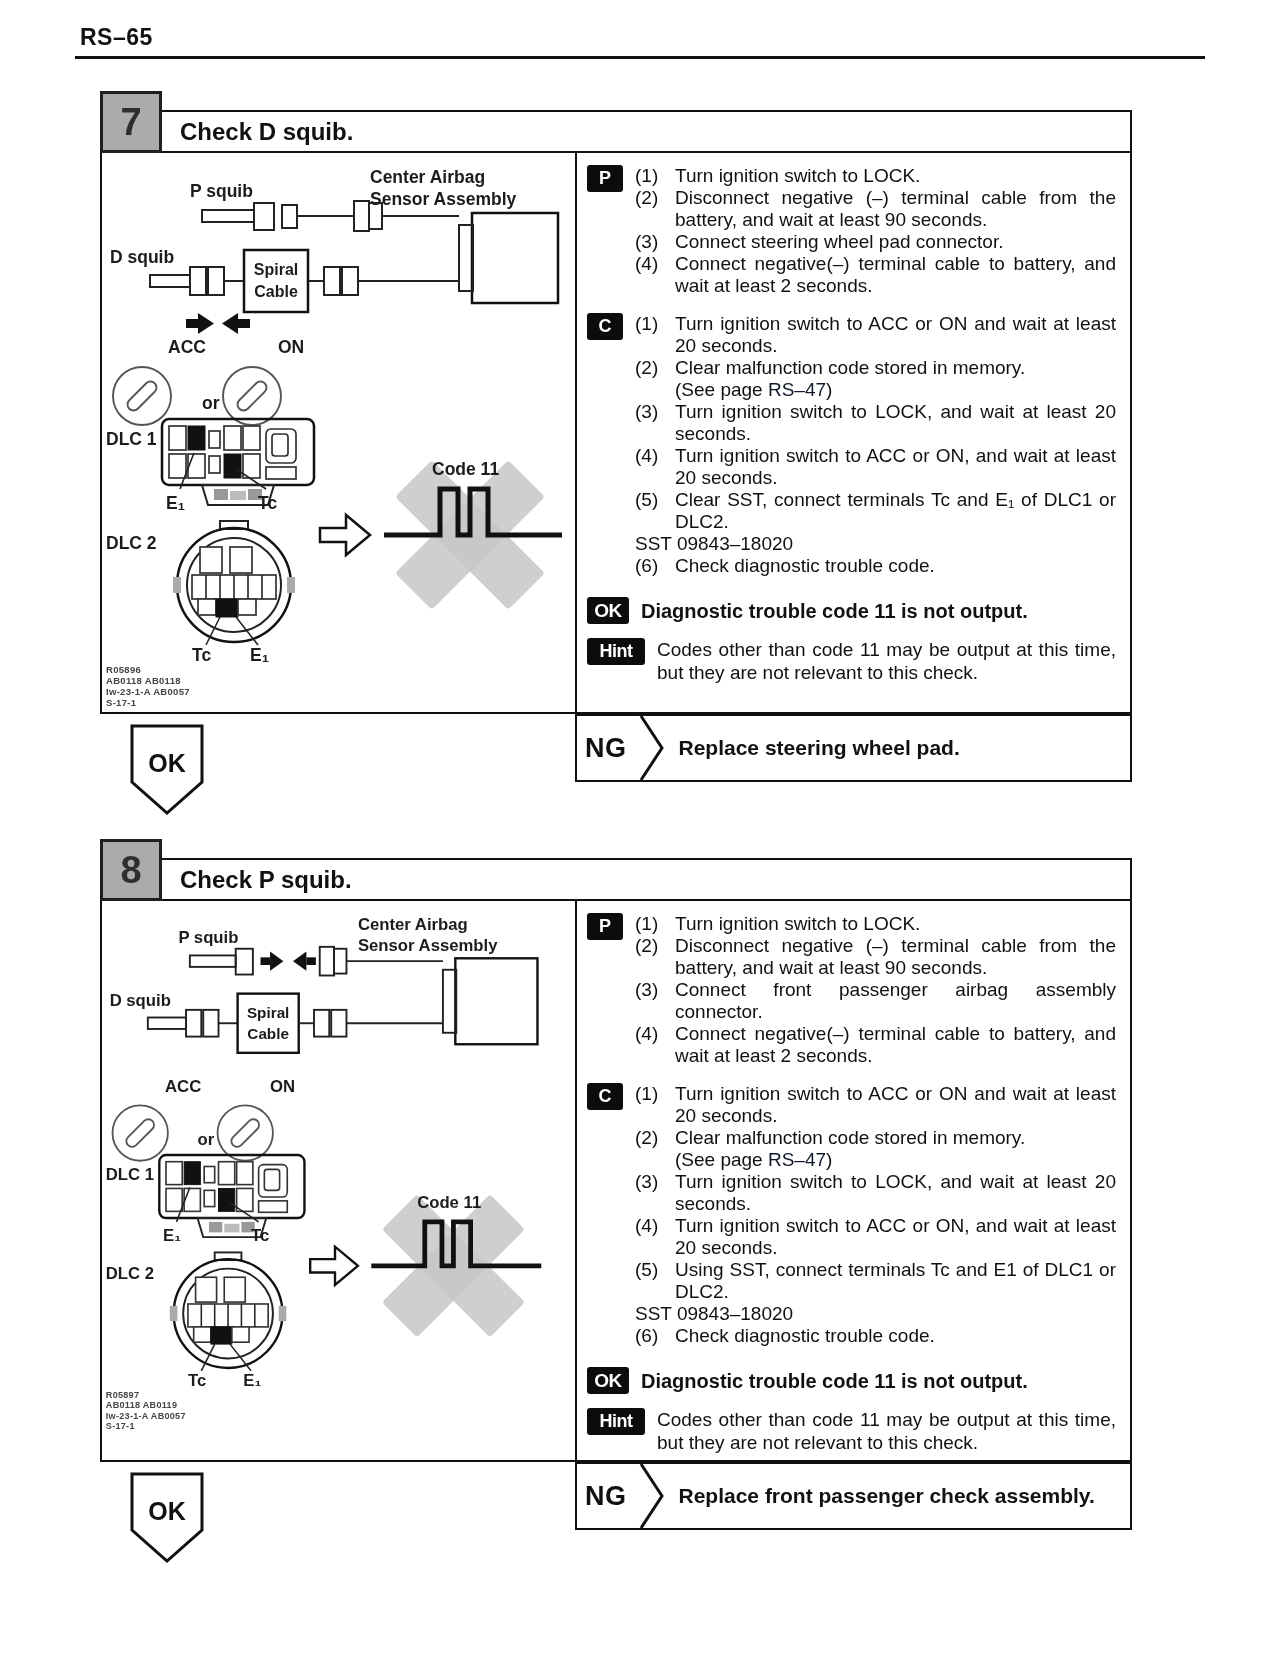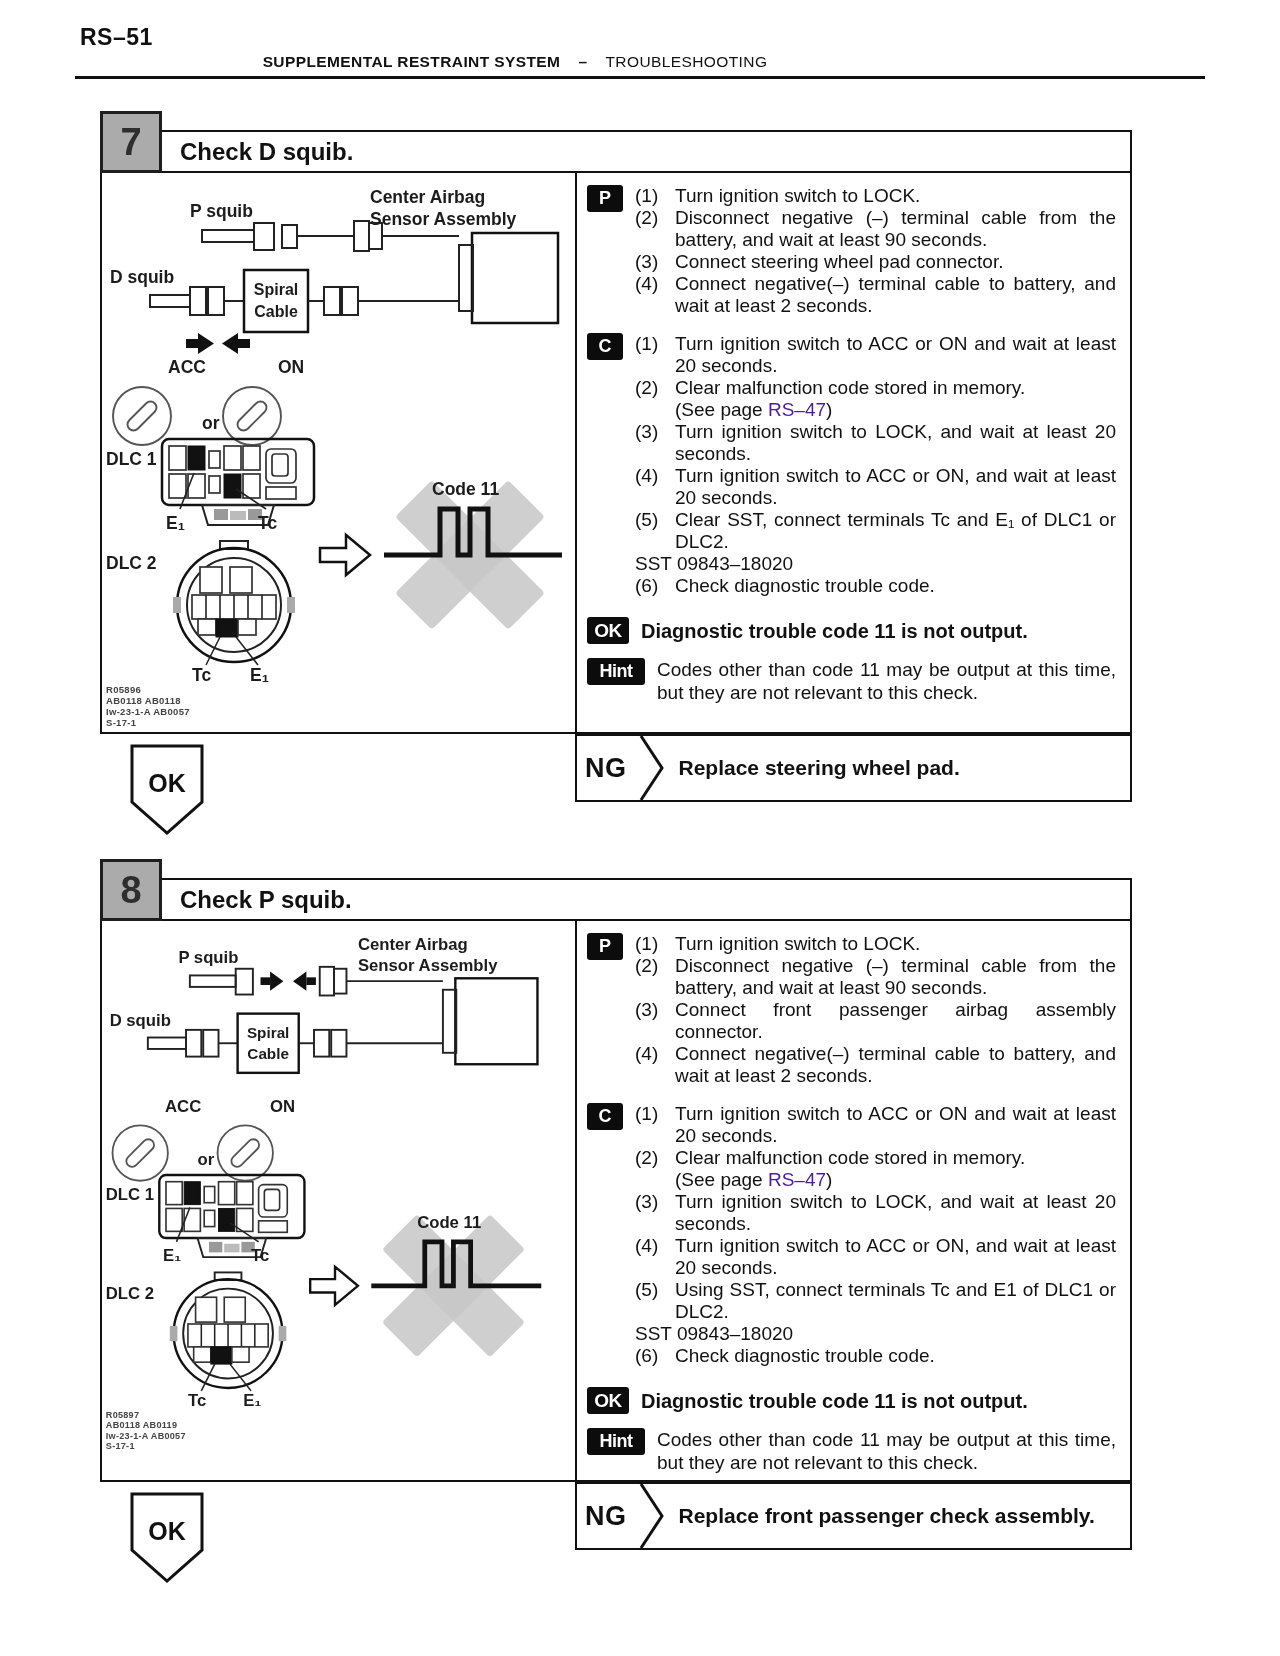"RS–51" div.page-code { text: 51 -> 65 }
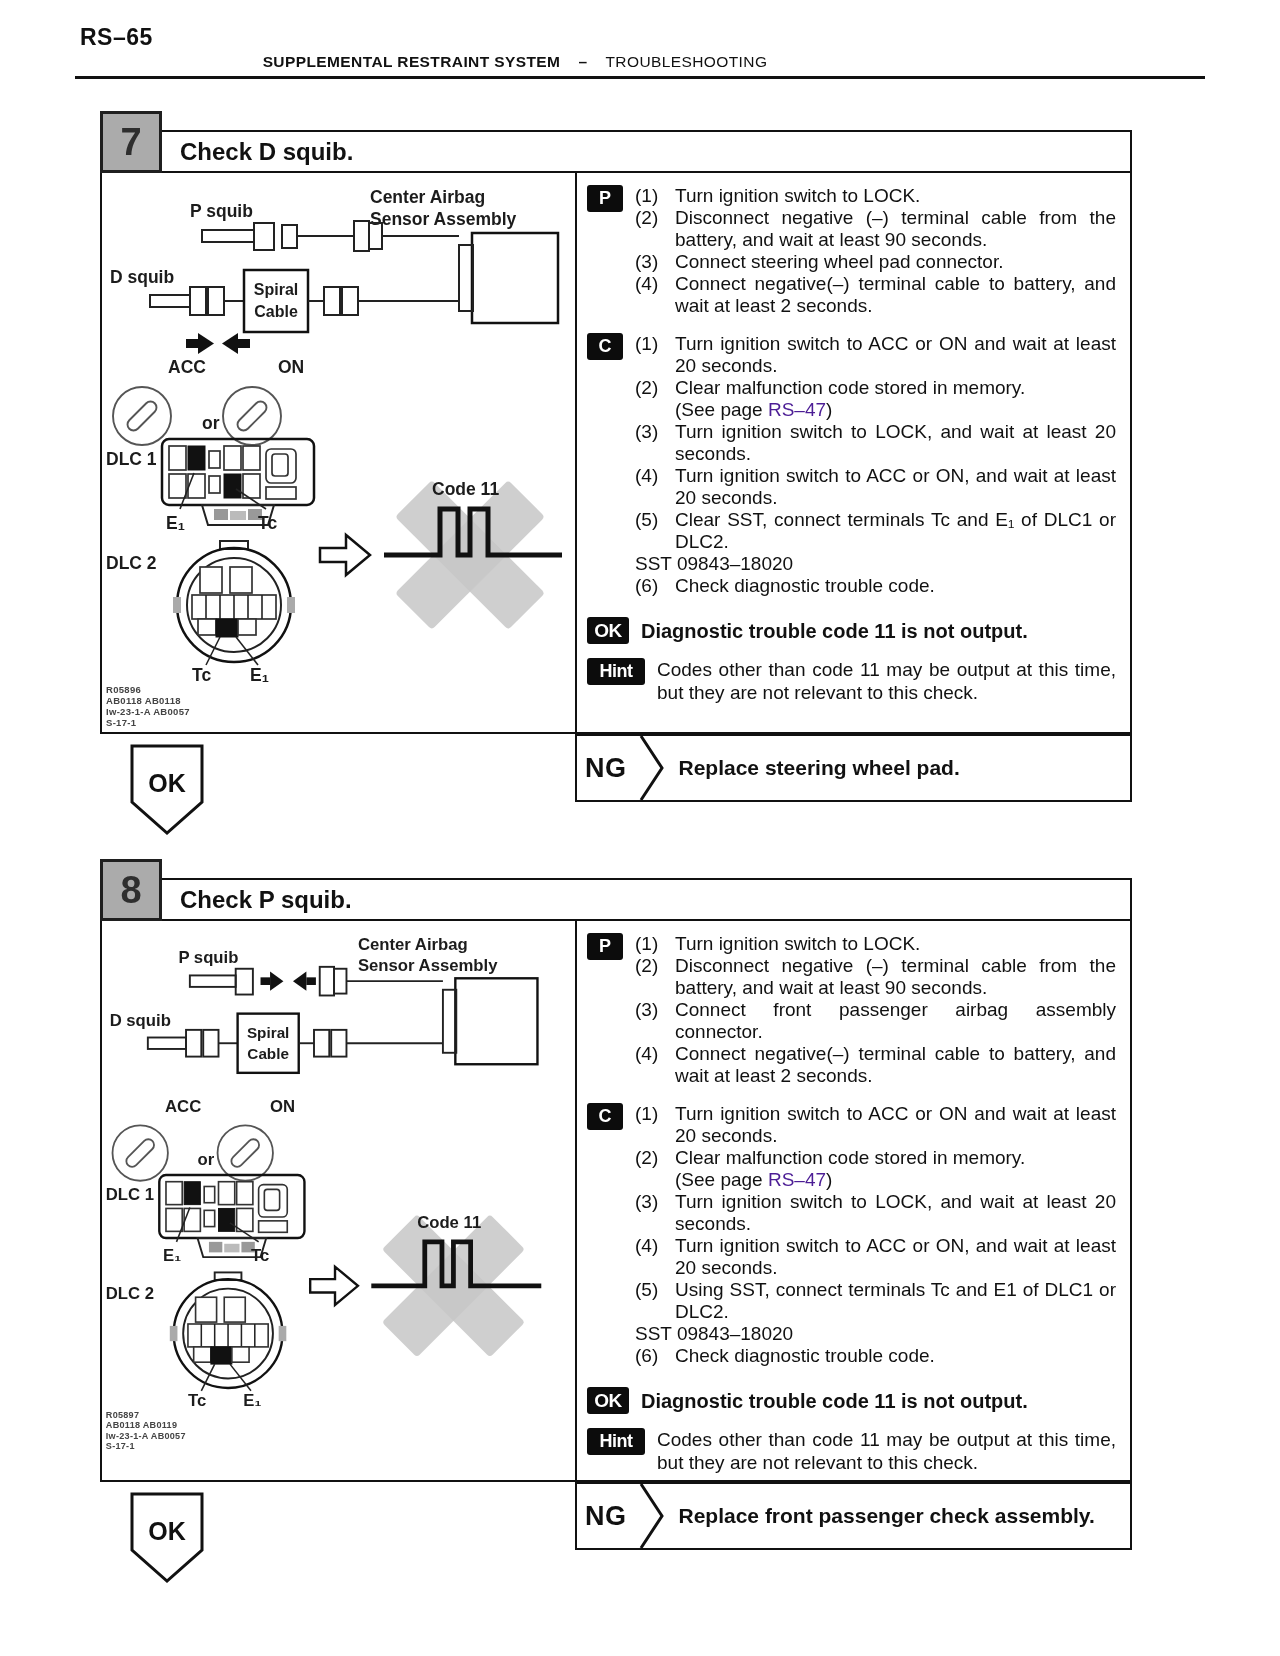"SUPPLEMENTAL RESTRAINT SYSTEM –" div.head-line { html: <div> <span>SUPPLEMENTAL RESTRAINT SYSTEM</span><span>–</span><span>TROUBLESHOOTING</span> </div> -> none }
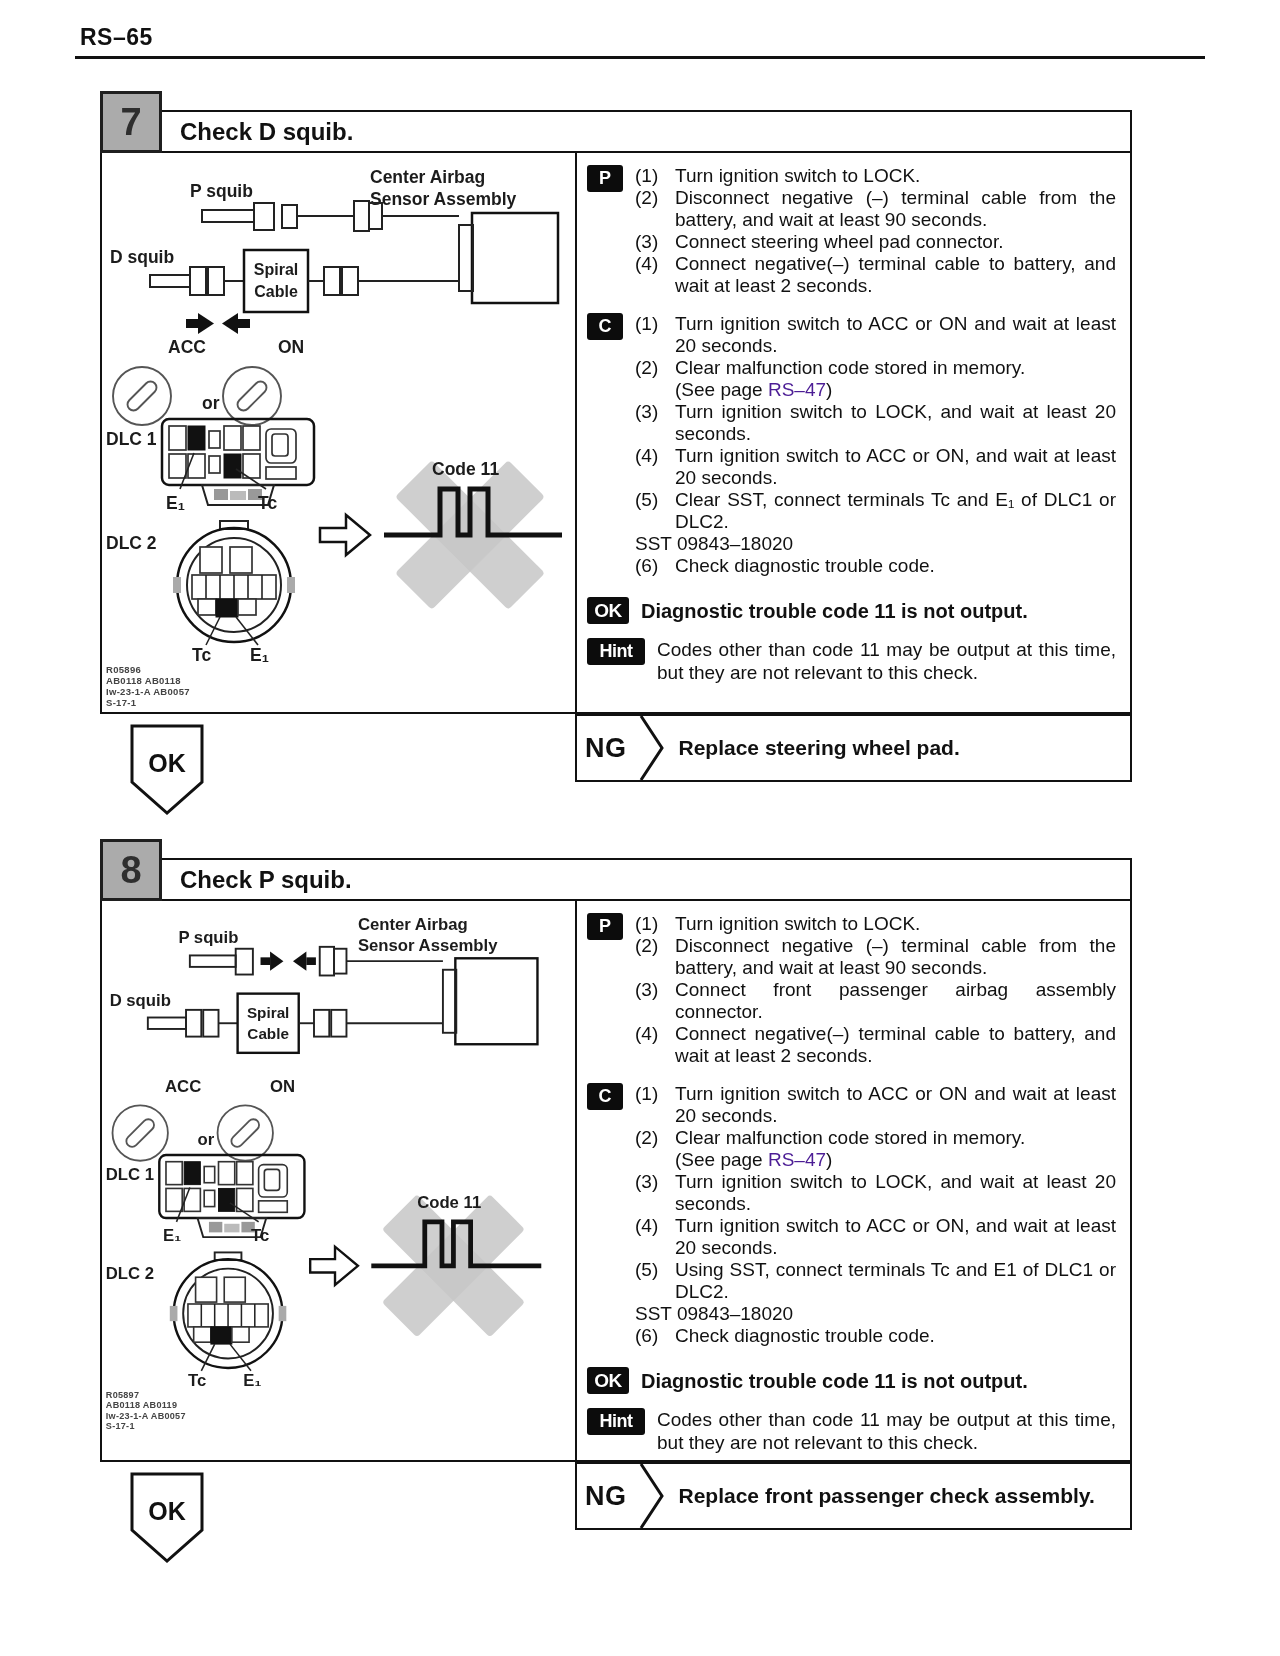"RS–47" .link { color: #4c1d95 -> #0f172a }
